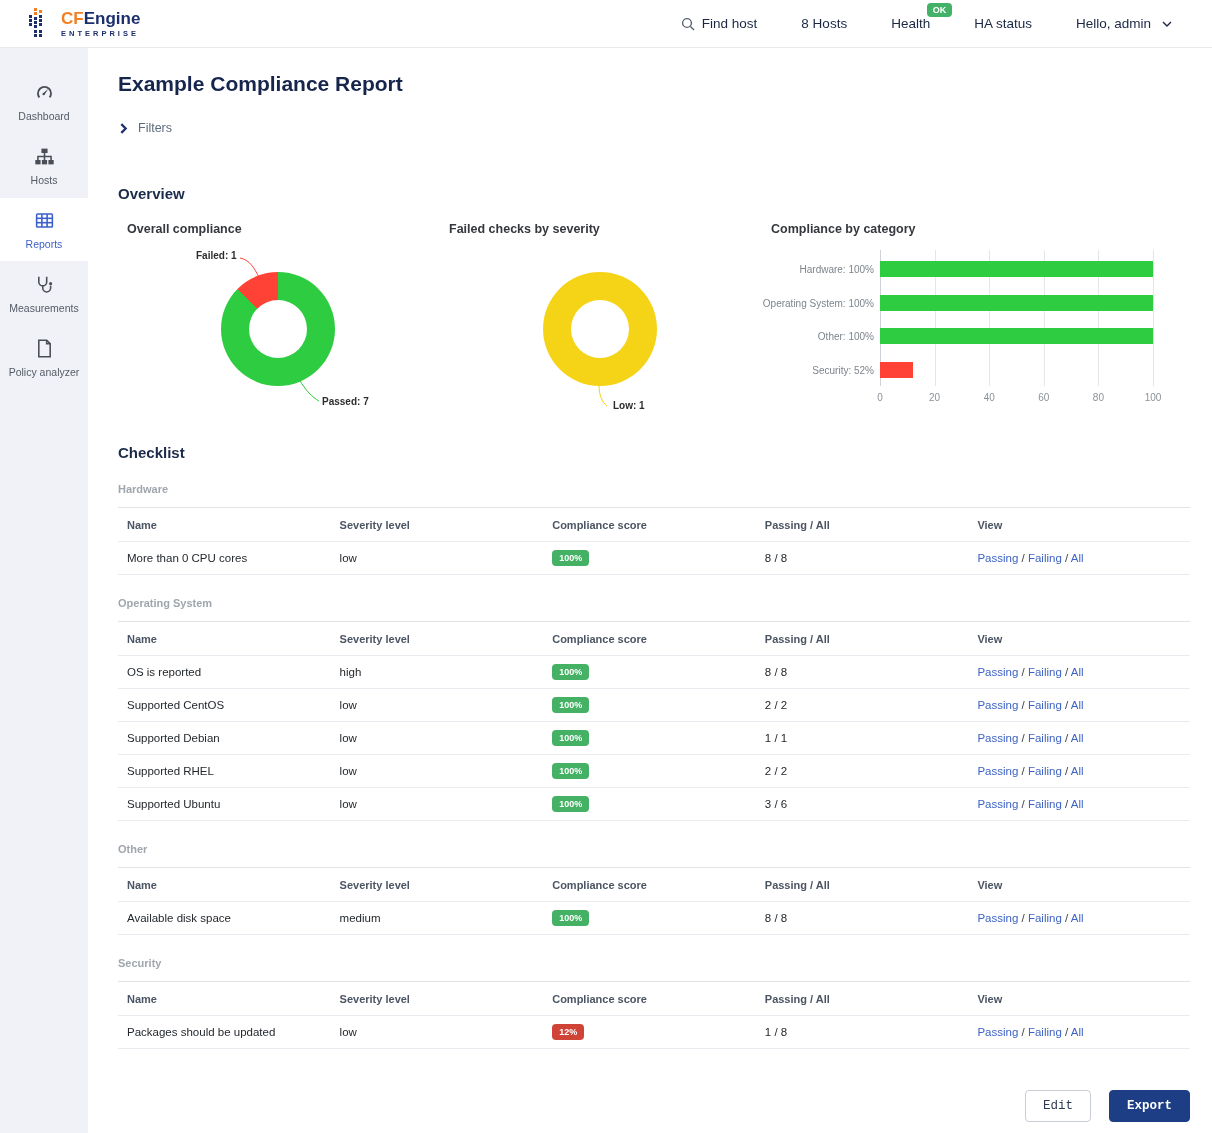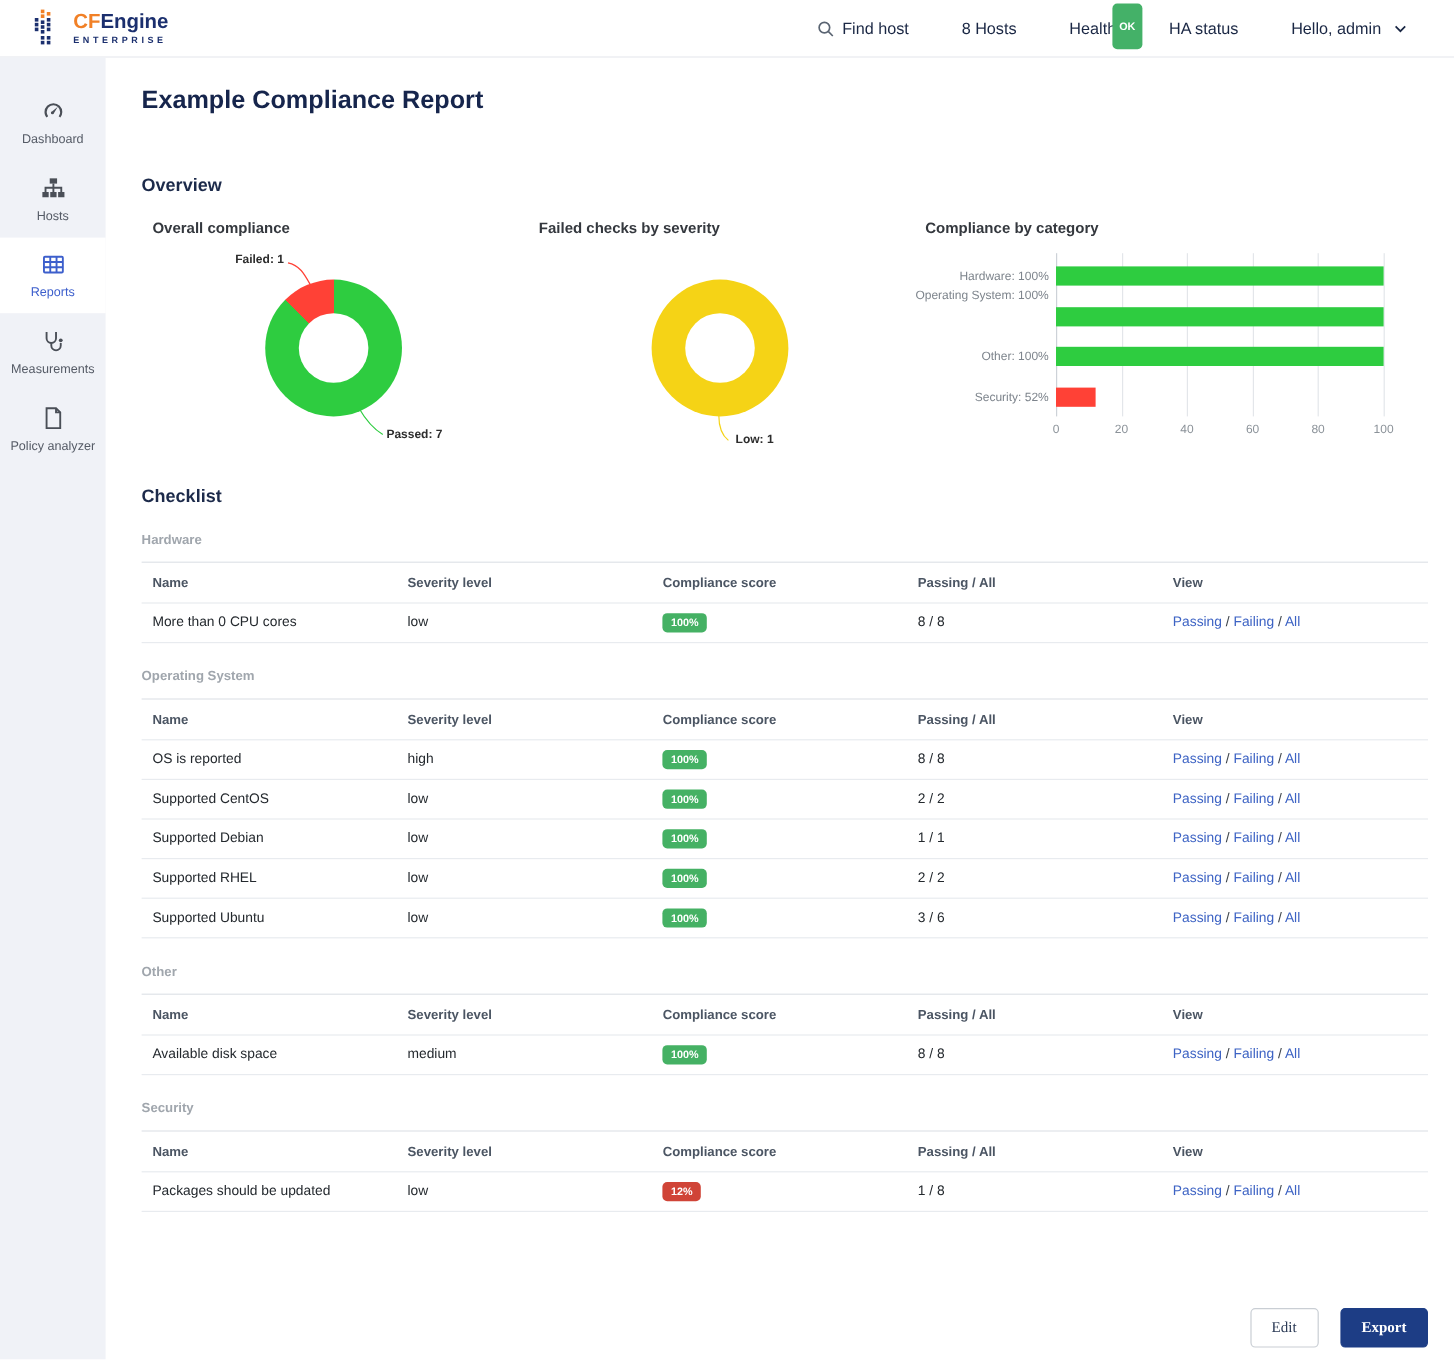"OK" .ok-badge { padding: 14px 6px -> 2px 6px }
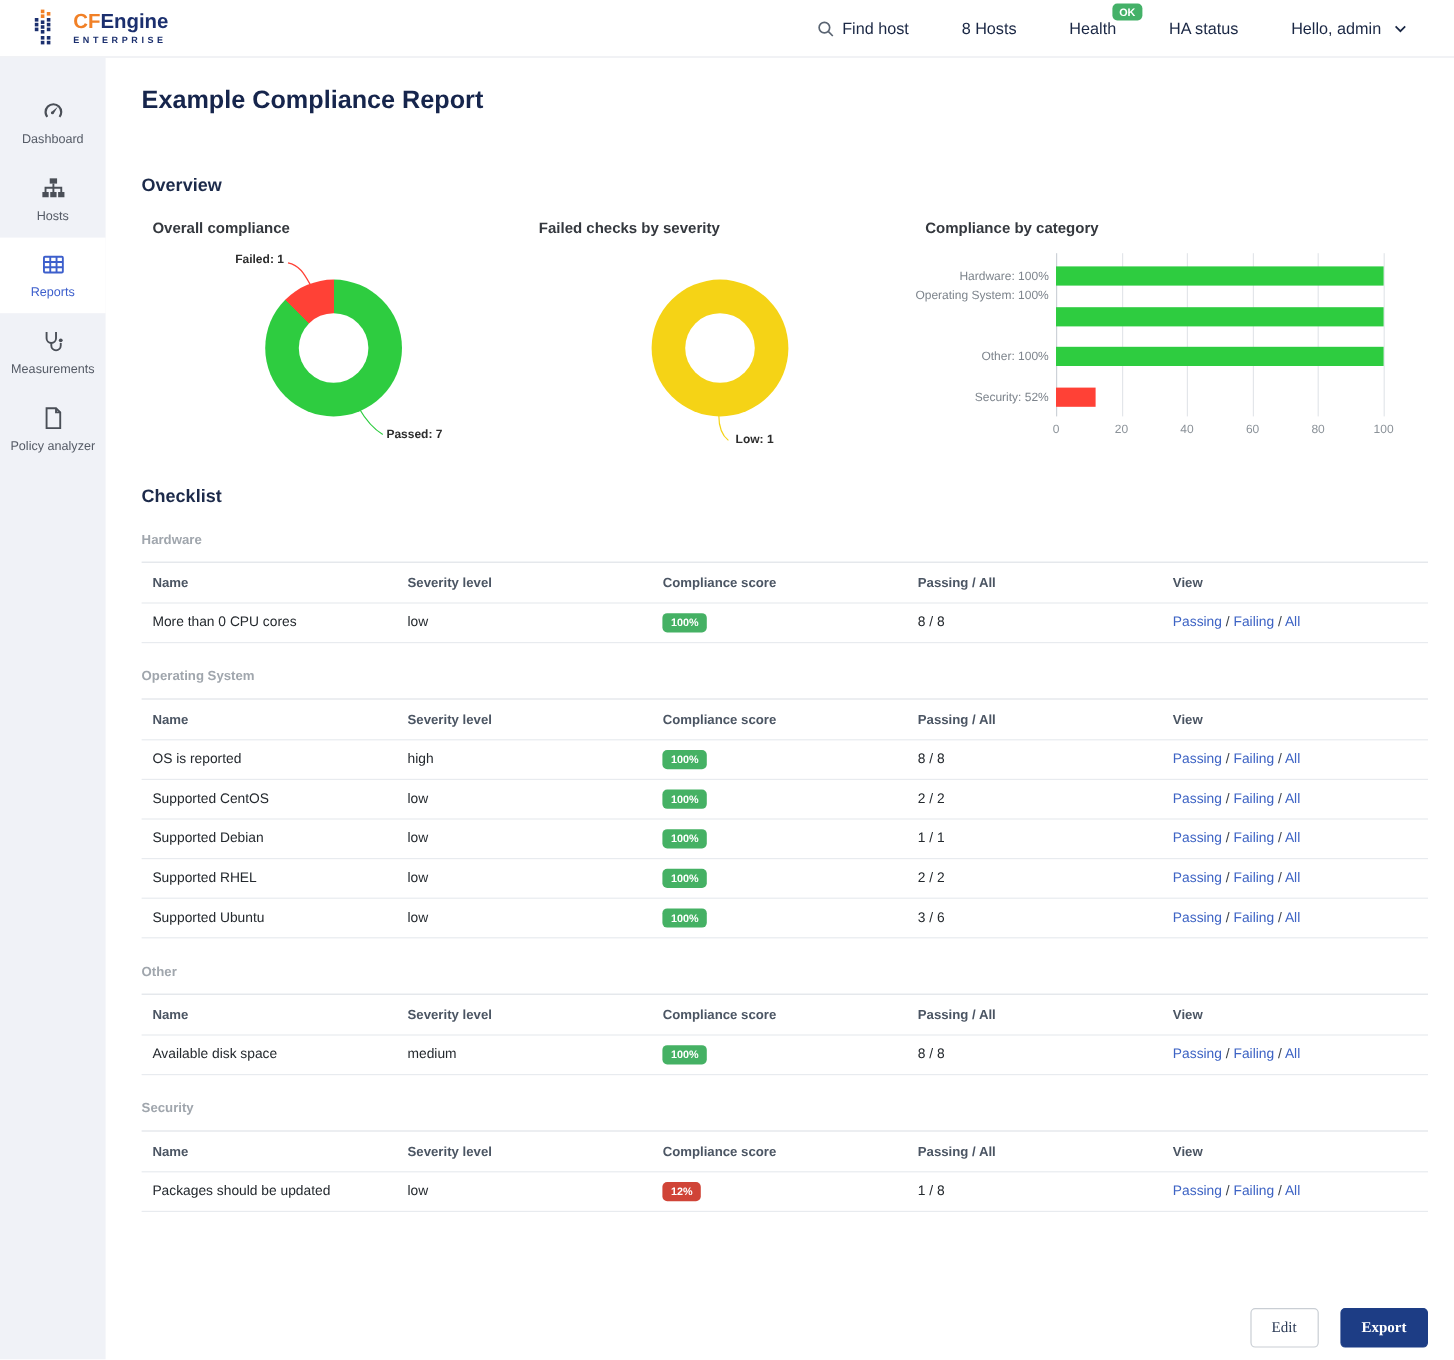"Filters" div.filters-row { html: none -> <div> <svg> <polyline></polyline> </svg> <span>Filters</span> </div> }
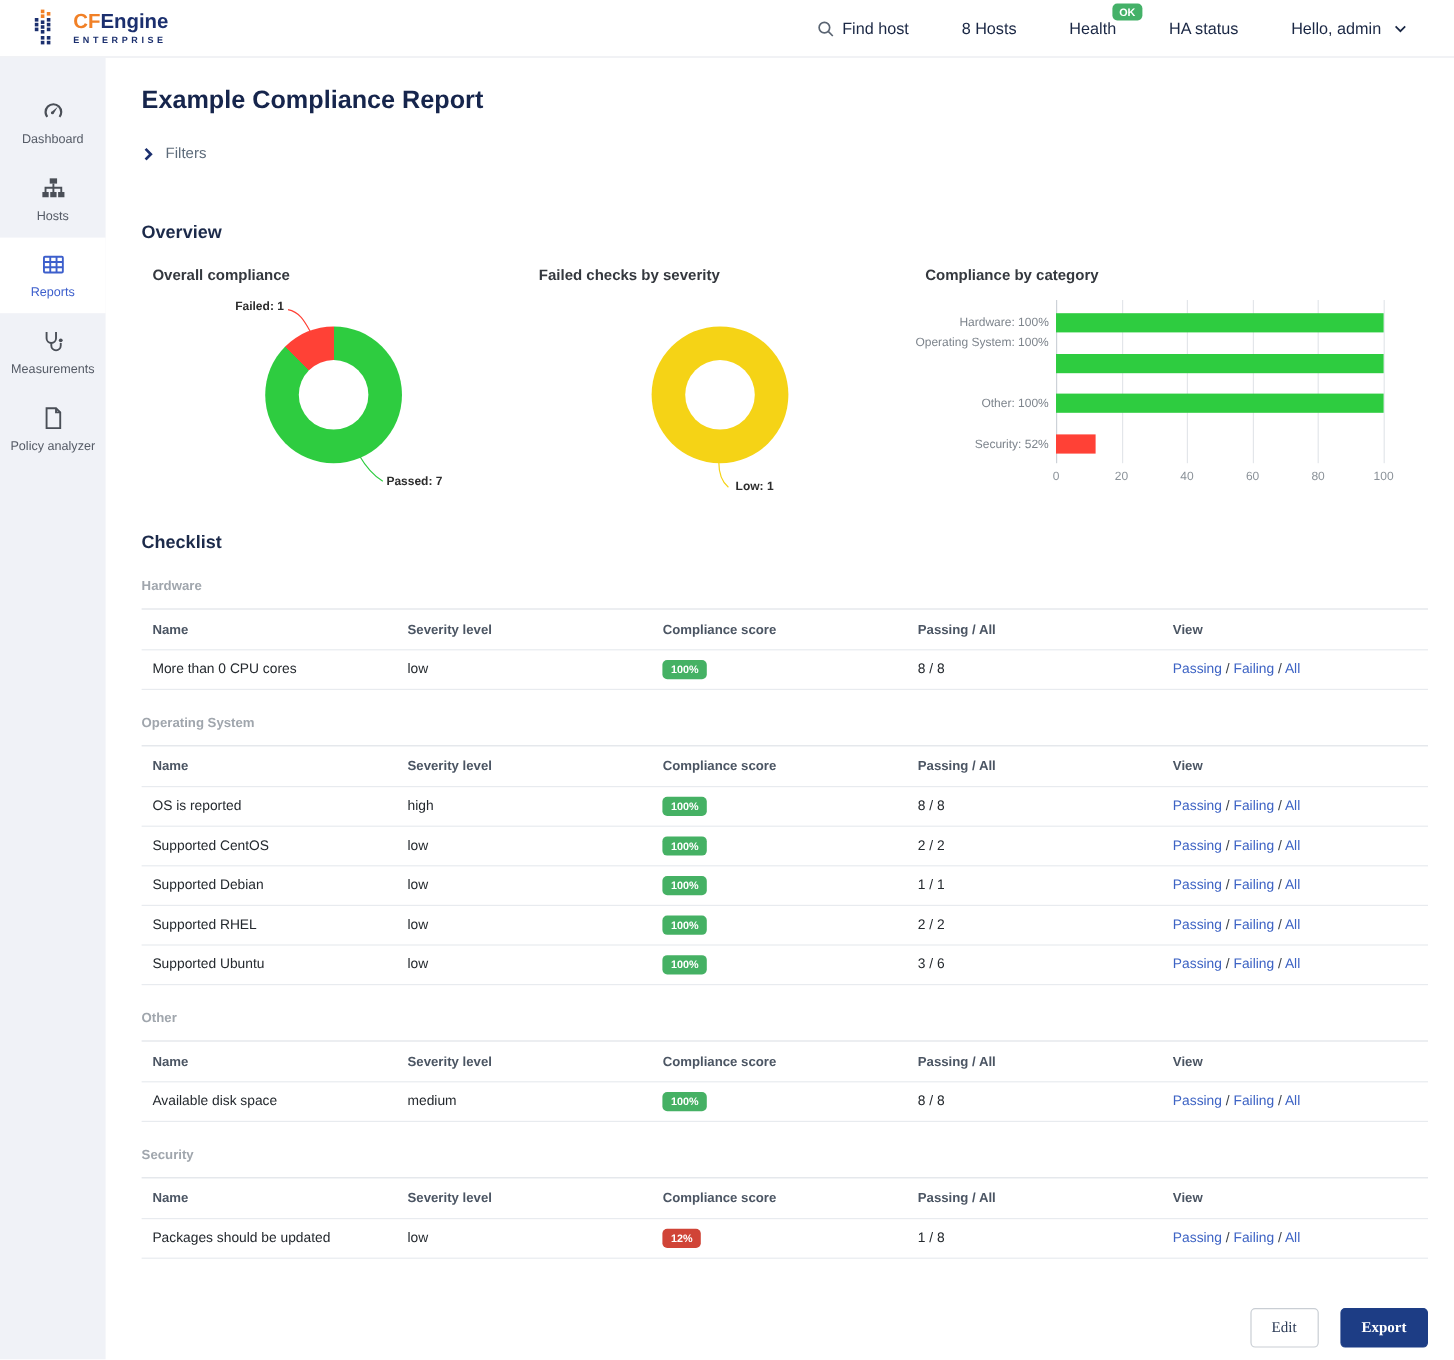"Operating System: 100%" div.bar-cat-label { top: 36px -> 54px }
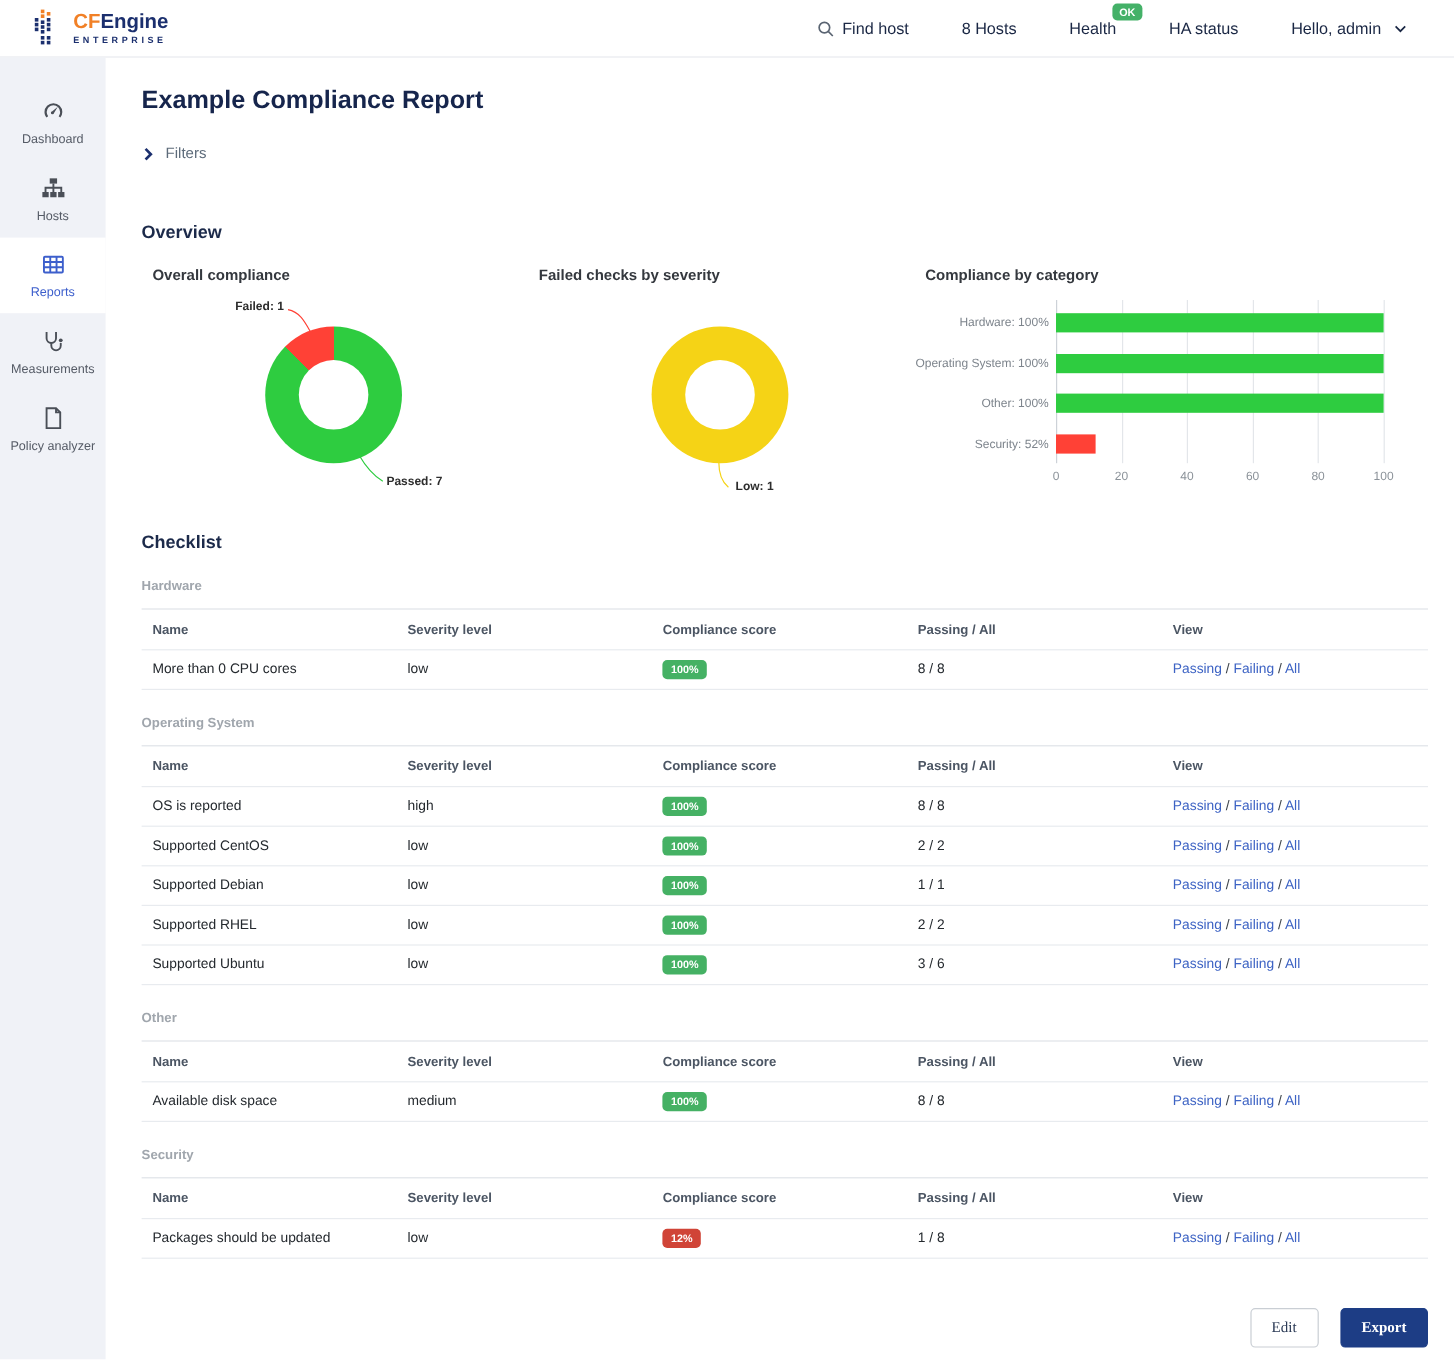"Edit" .btn { font-family: Liberation Serif, serif -> Liberation Mono, monospace }
